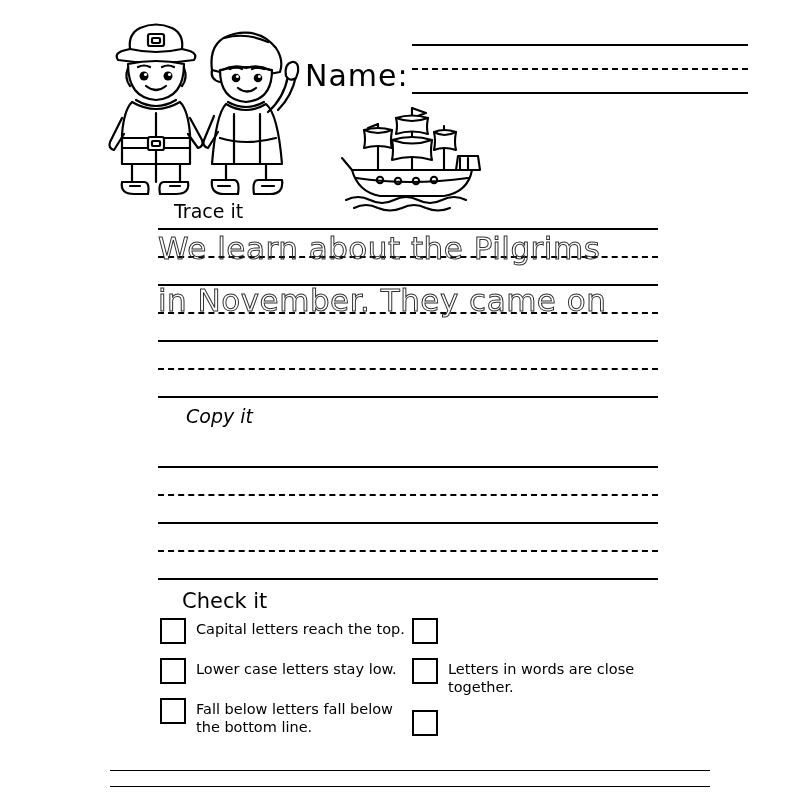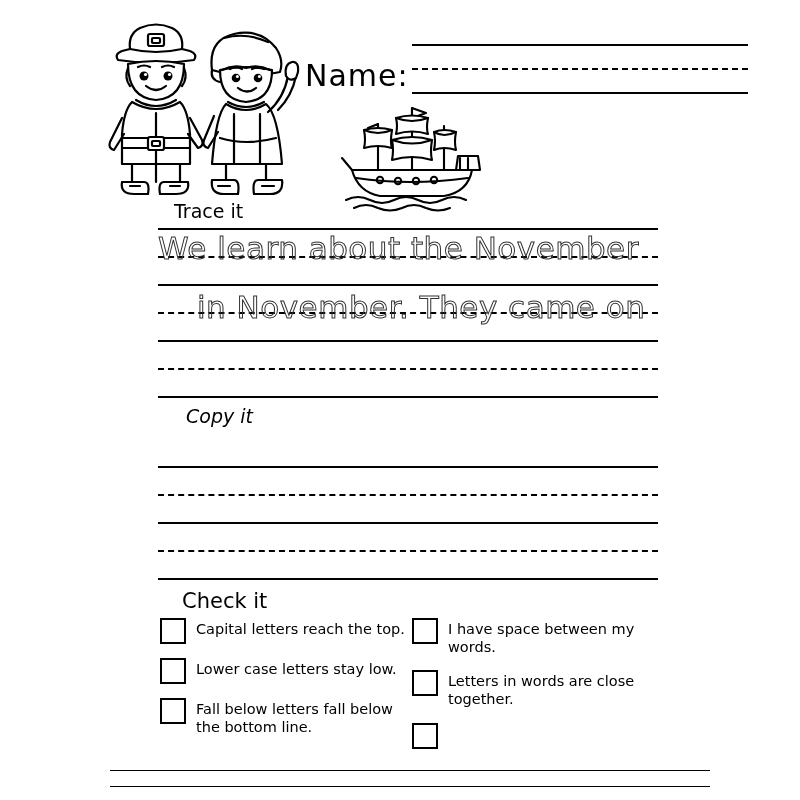"We learn about the November" span { text: November -> Pilgrims }
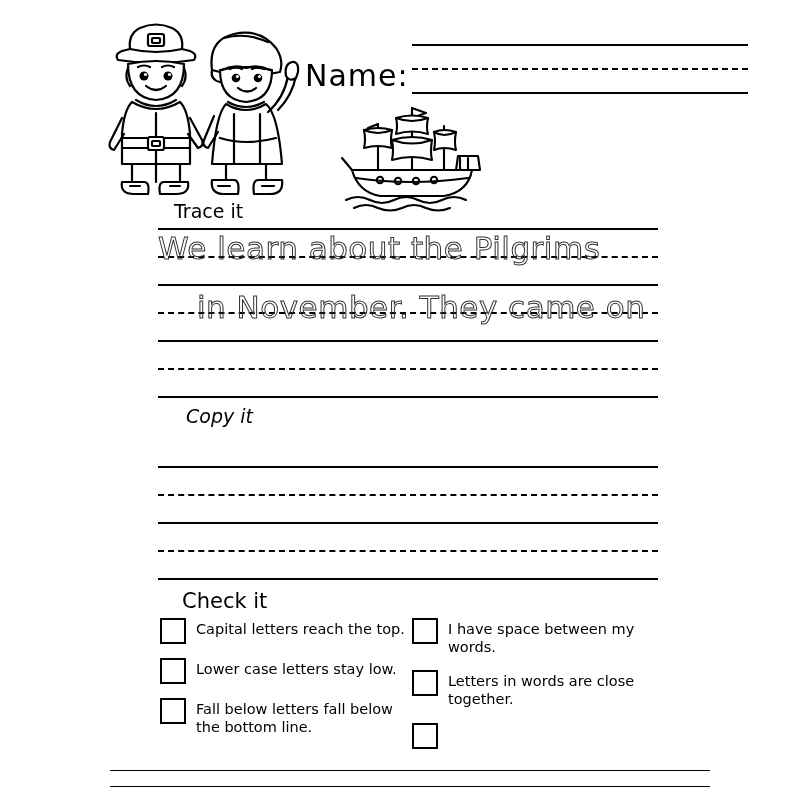"in November. They came on" div.trace-text { margin-left: 39px -> none; top: 289px -> 282px }
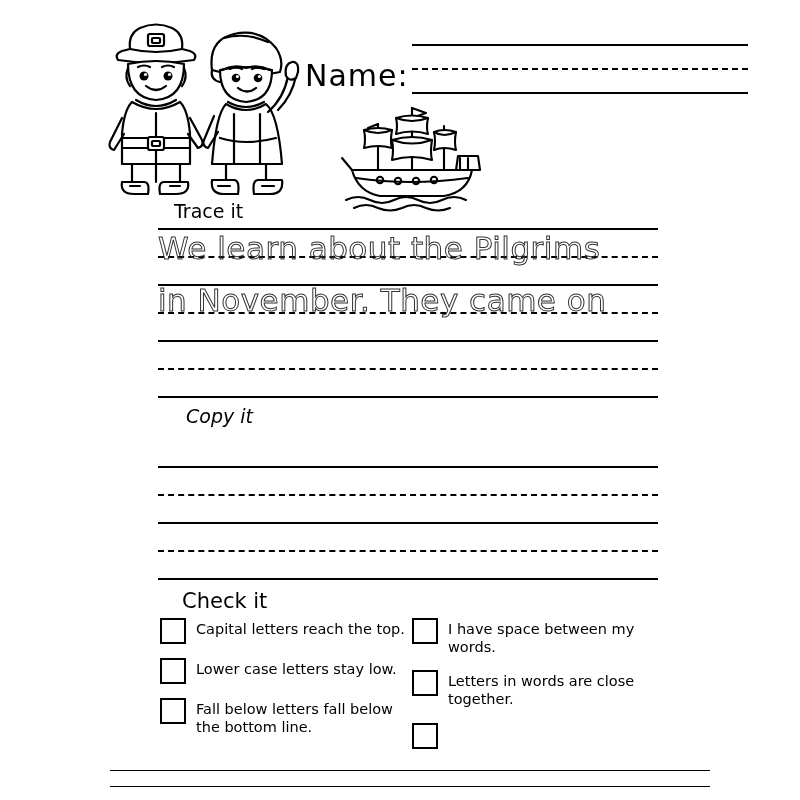"I have space between my" div.check-label { html: <div>I have space between my words.</div> -> none }
